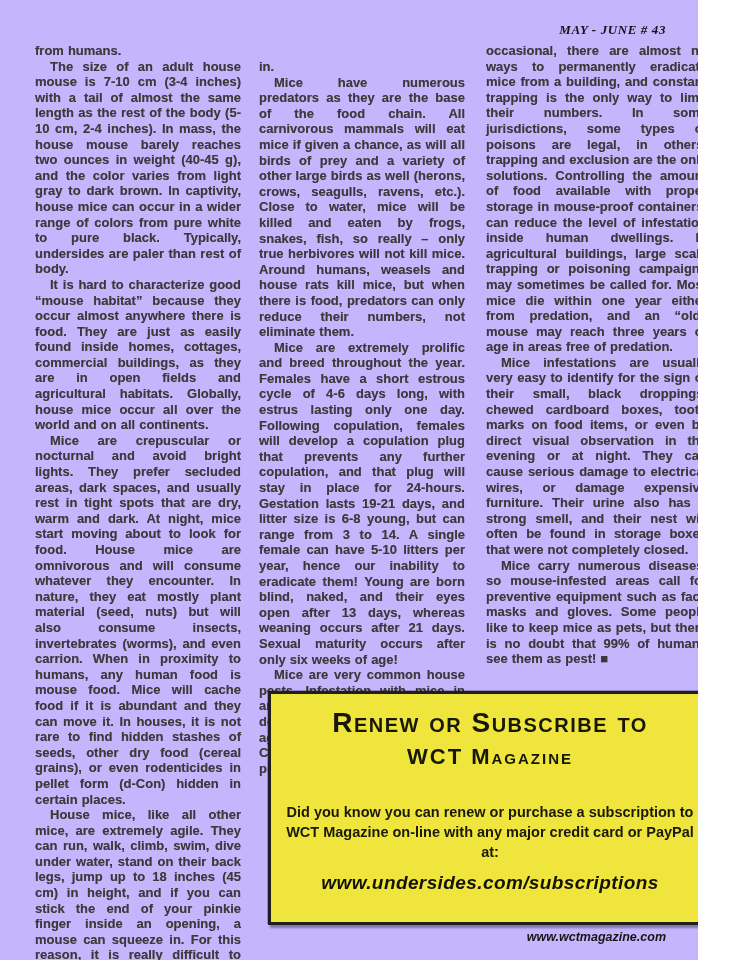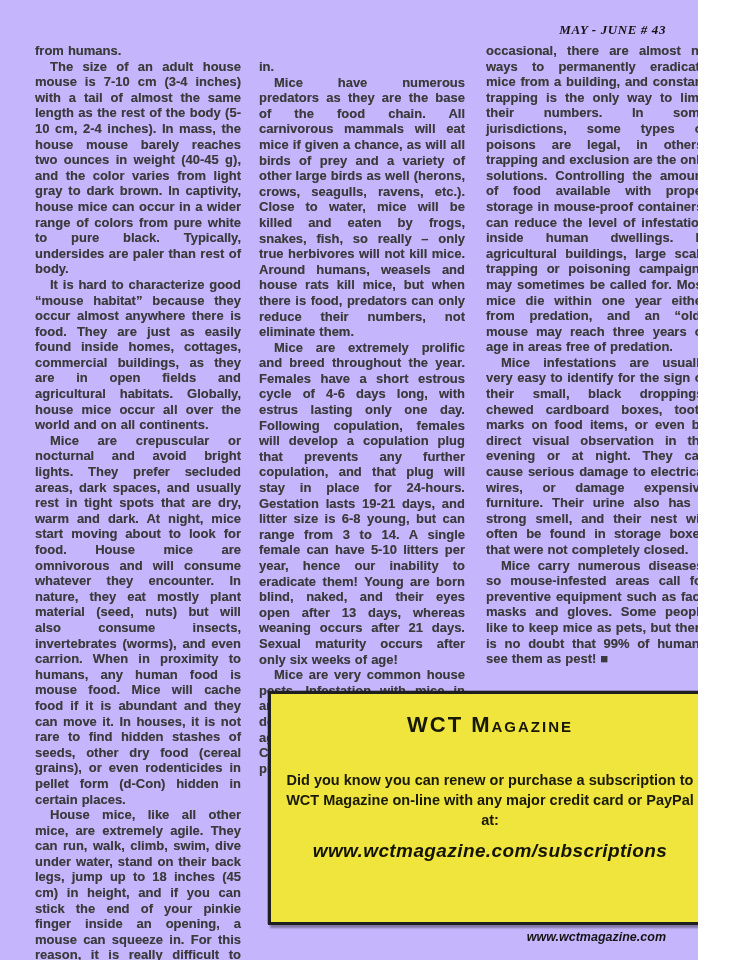"Renew or Subscribe to" div.ad-title1 { html: none -> <div>Renew or Subscribe to</div> }
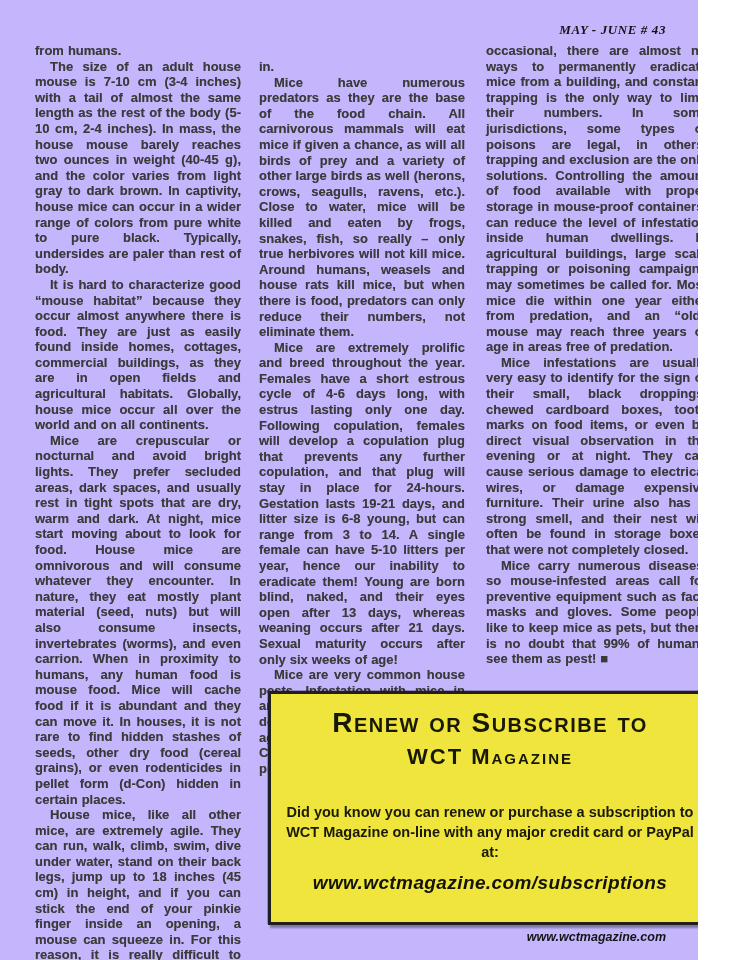"www.wctmagazine.com/subscriptions" div.ad-url { text: www.wctmagazine.com/subscriptions -> www.undersides.com/subscriptions }
